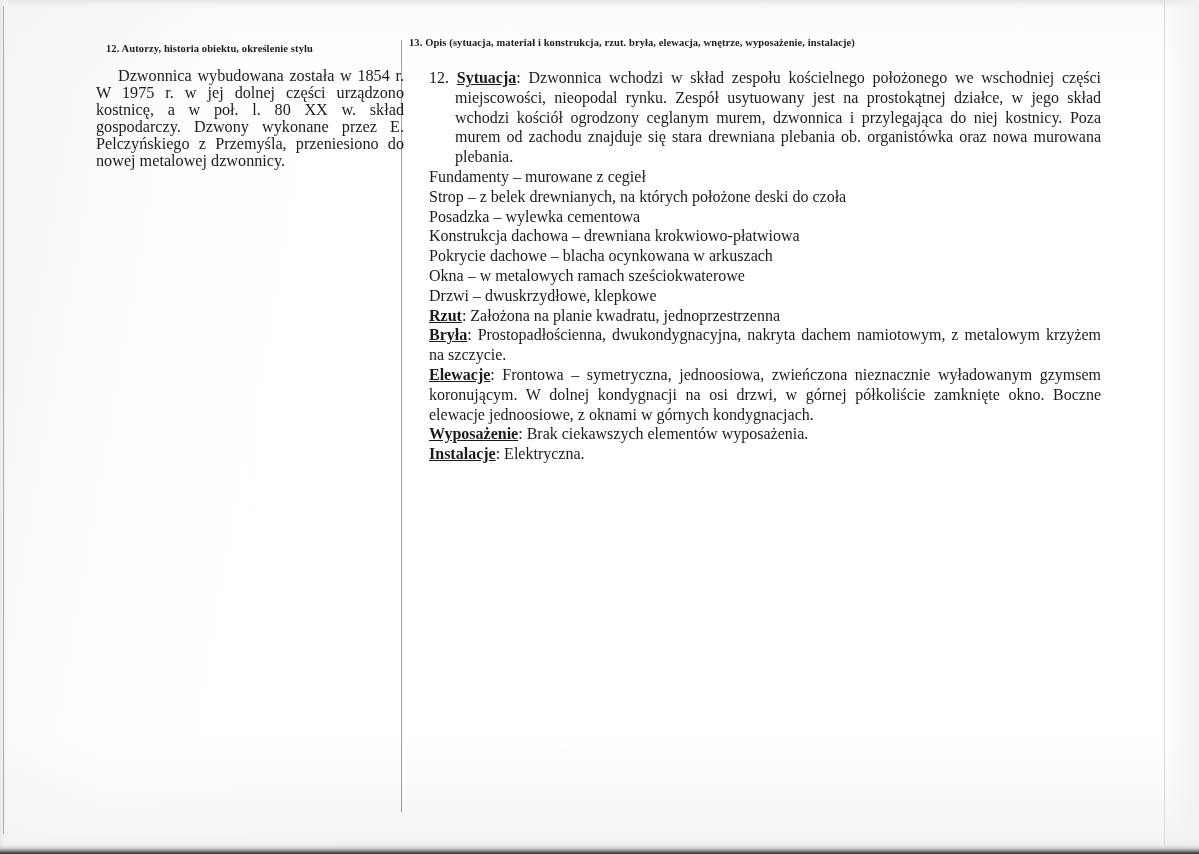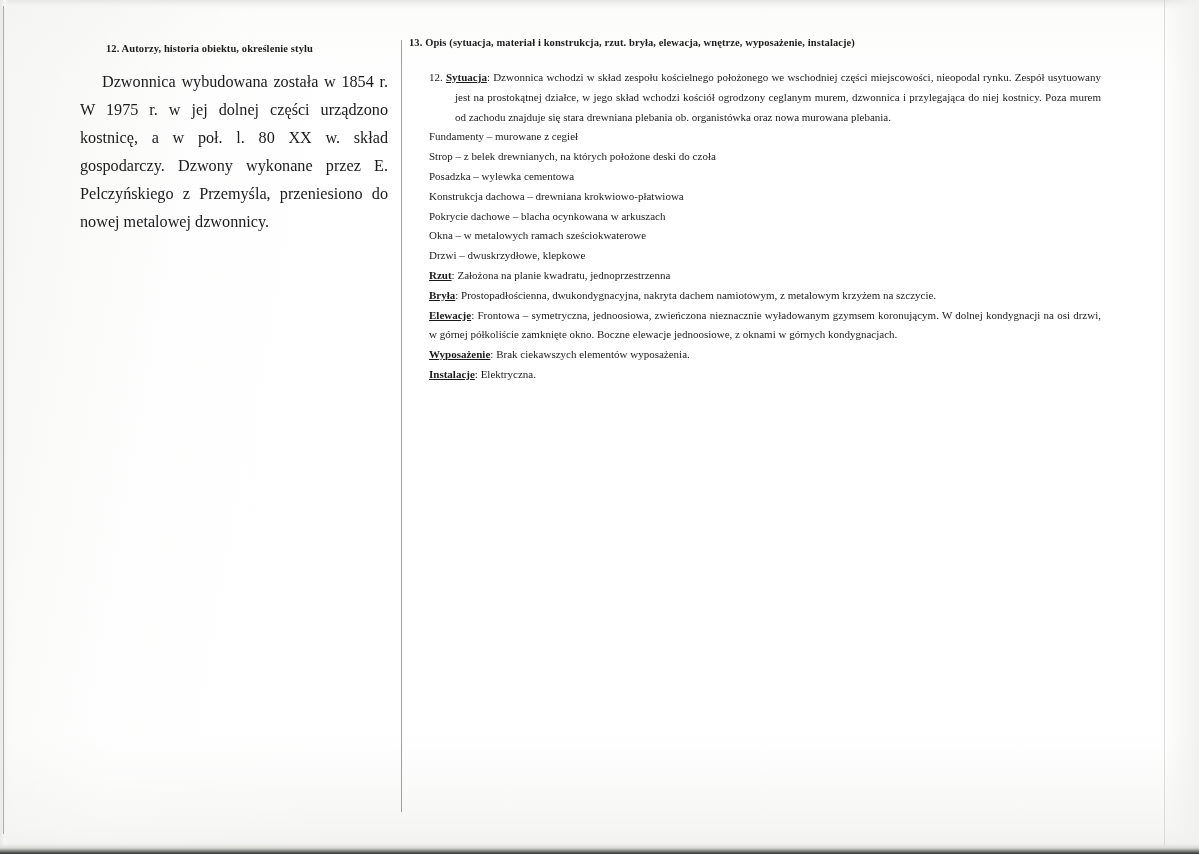"Dzwonnica wybudowana została w 1854" #left-column { left: 80px -> 96px; line-height: 28px -> 17px }
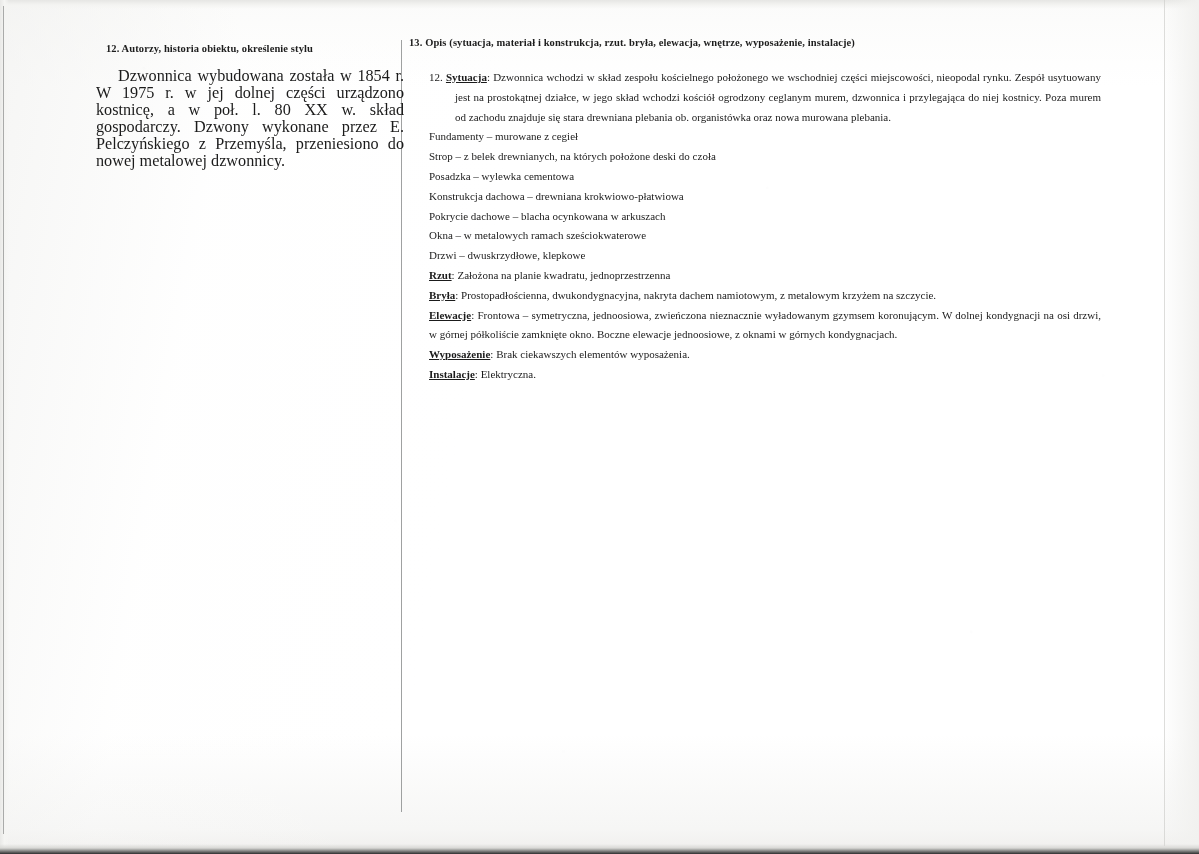"12. Sytuacja: Dzwonnica wchodzi w" #right-column { font-size: 11px -> 16px }
